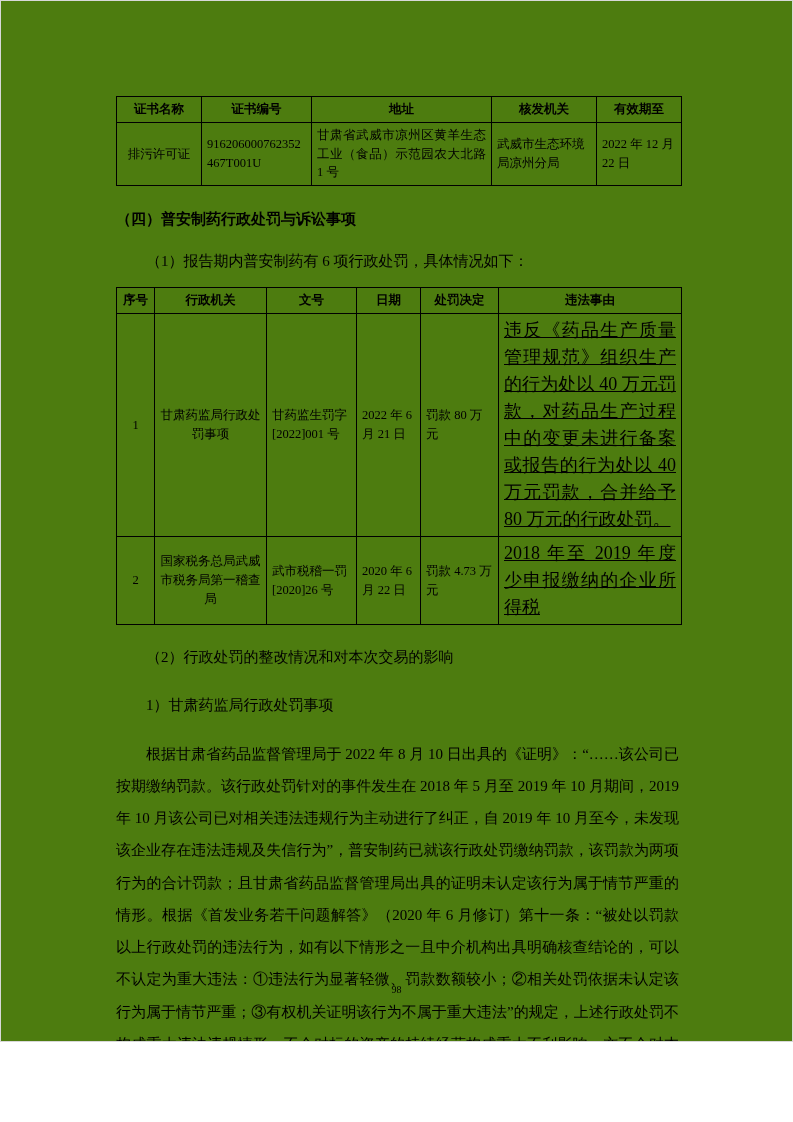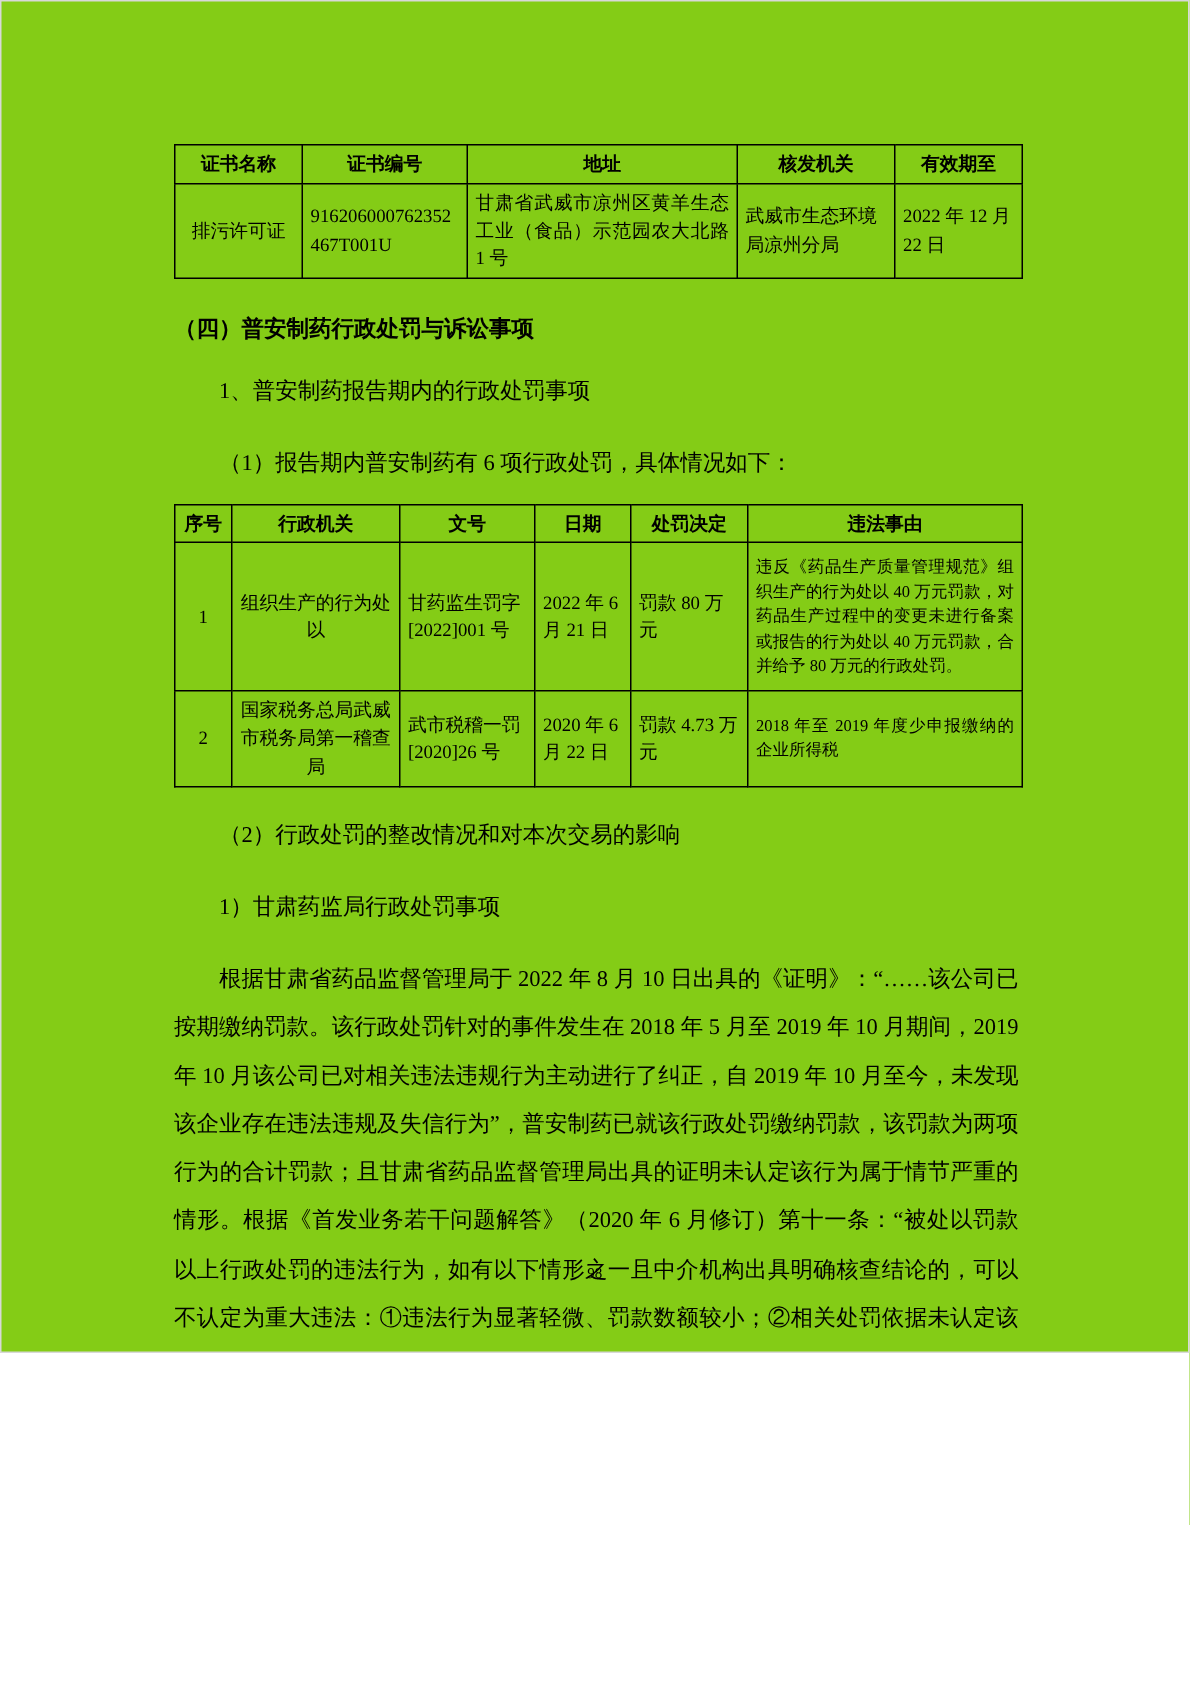"证书名称" .page { background: #84cc16 -> #4d7c0f; height: 902px -> 1042px }
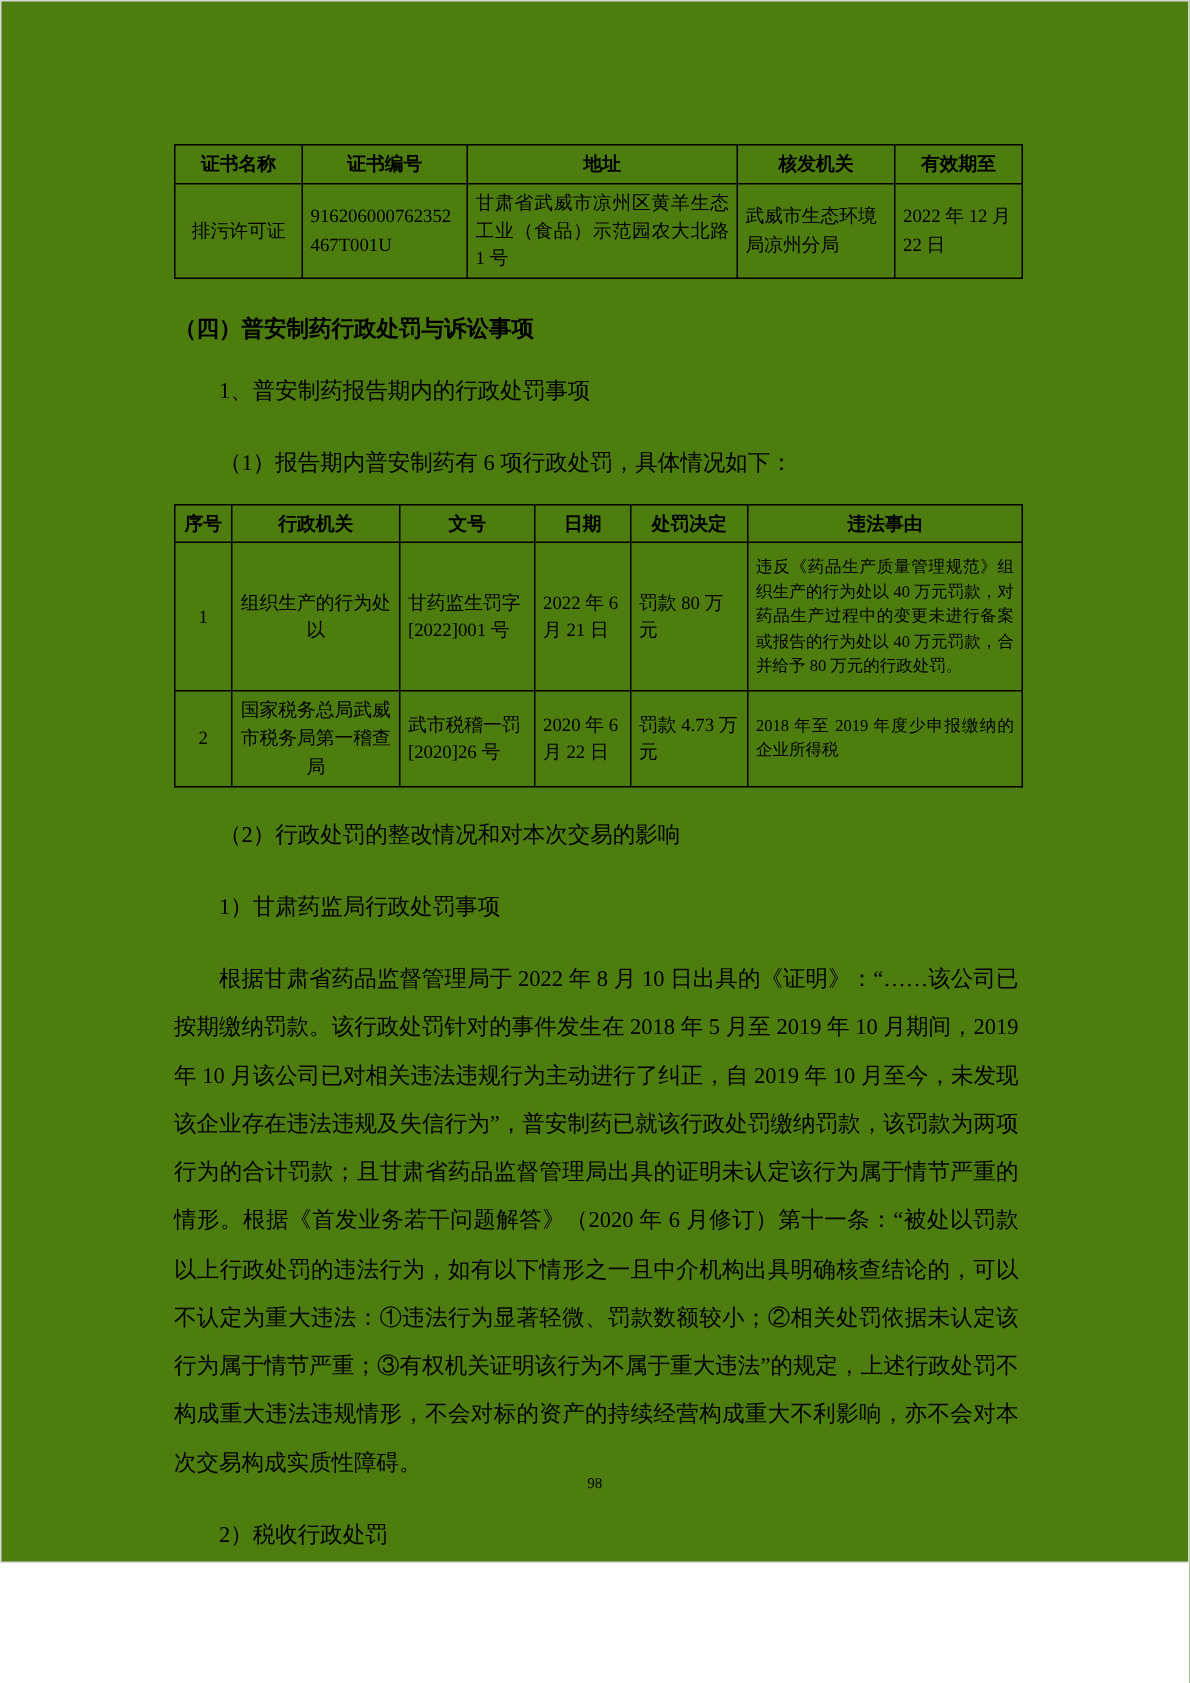"1、普安制药报告期内的行政处罚事项" p.body-p { html: <p>1、普安制药报告期内的行政处罚事项</p> -> none }
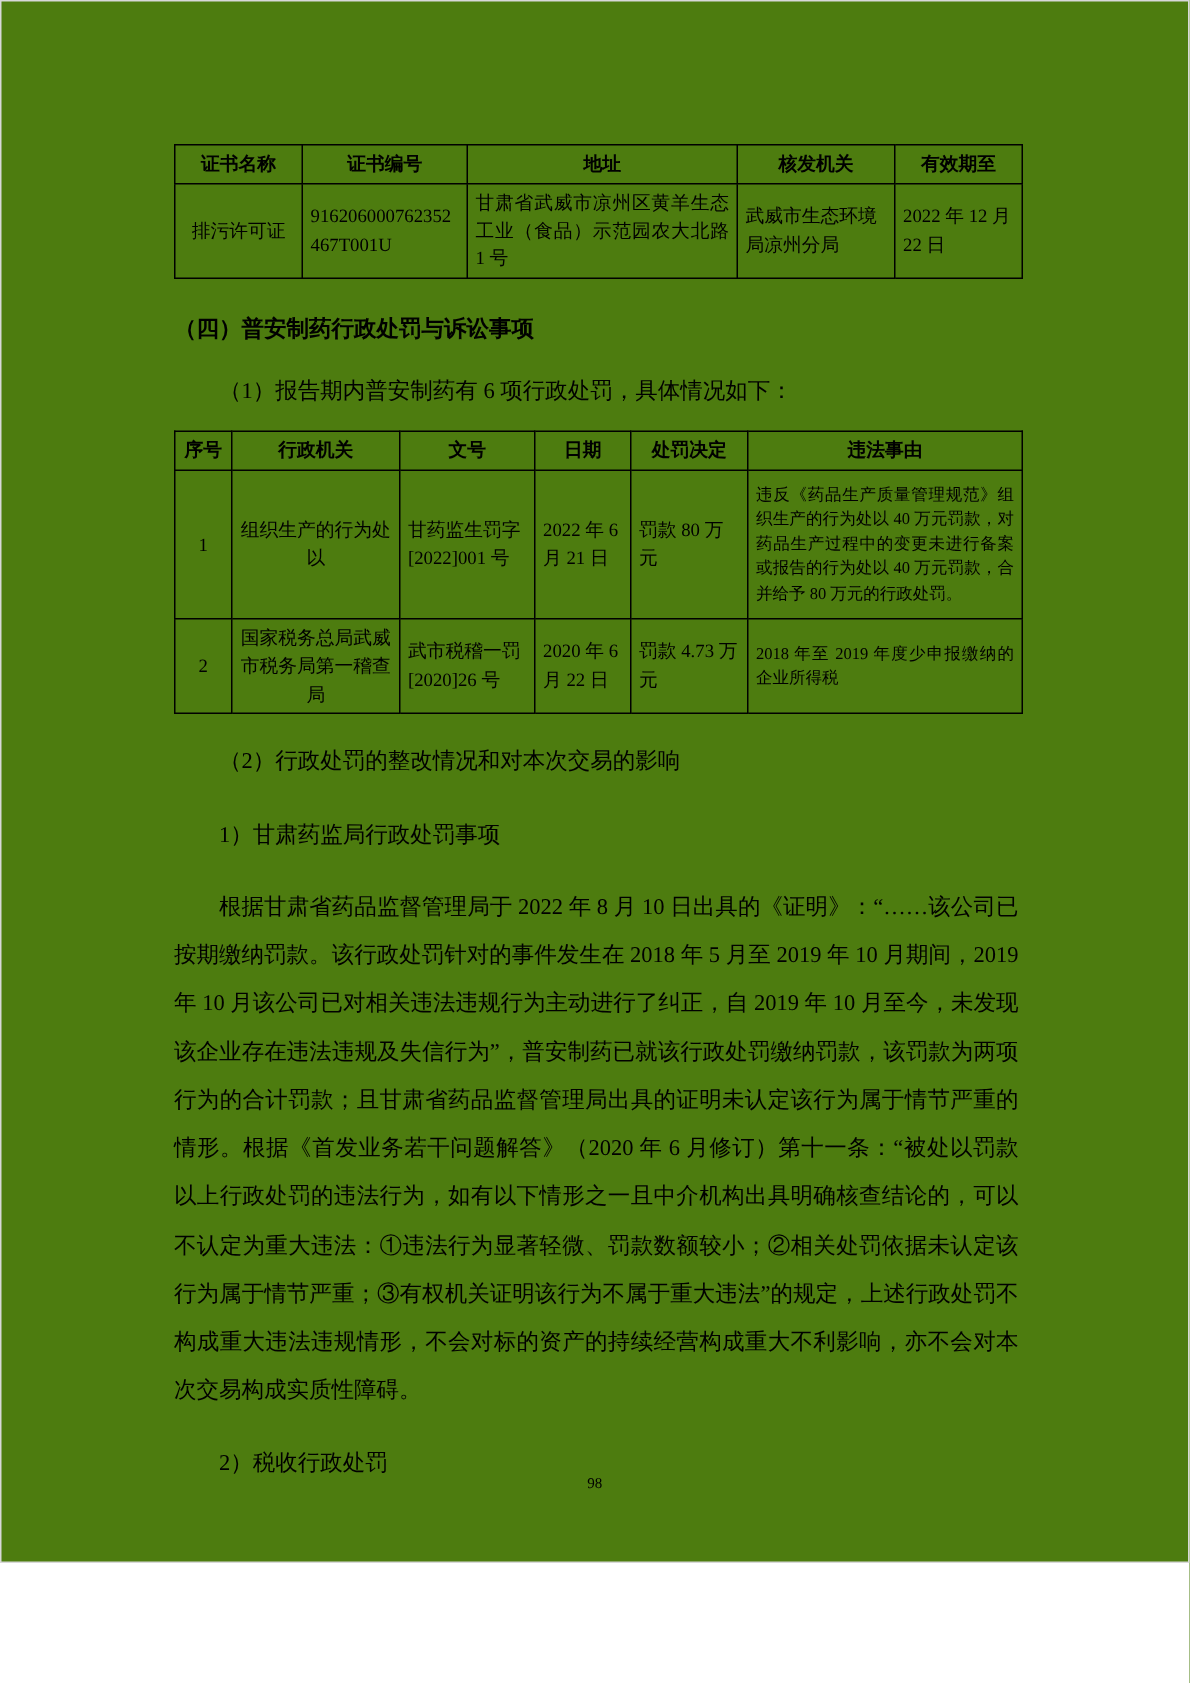"违反《药品生产质量管理规范》组织生产的行为处以 40" .reason-cell { font-size: 11px -> 18px; text-decoration: none -> underline }
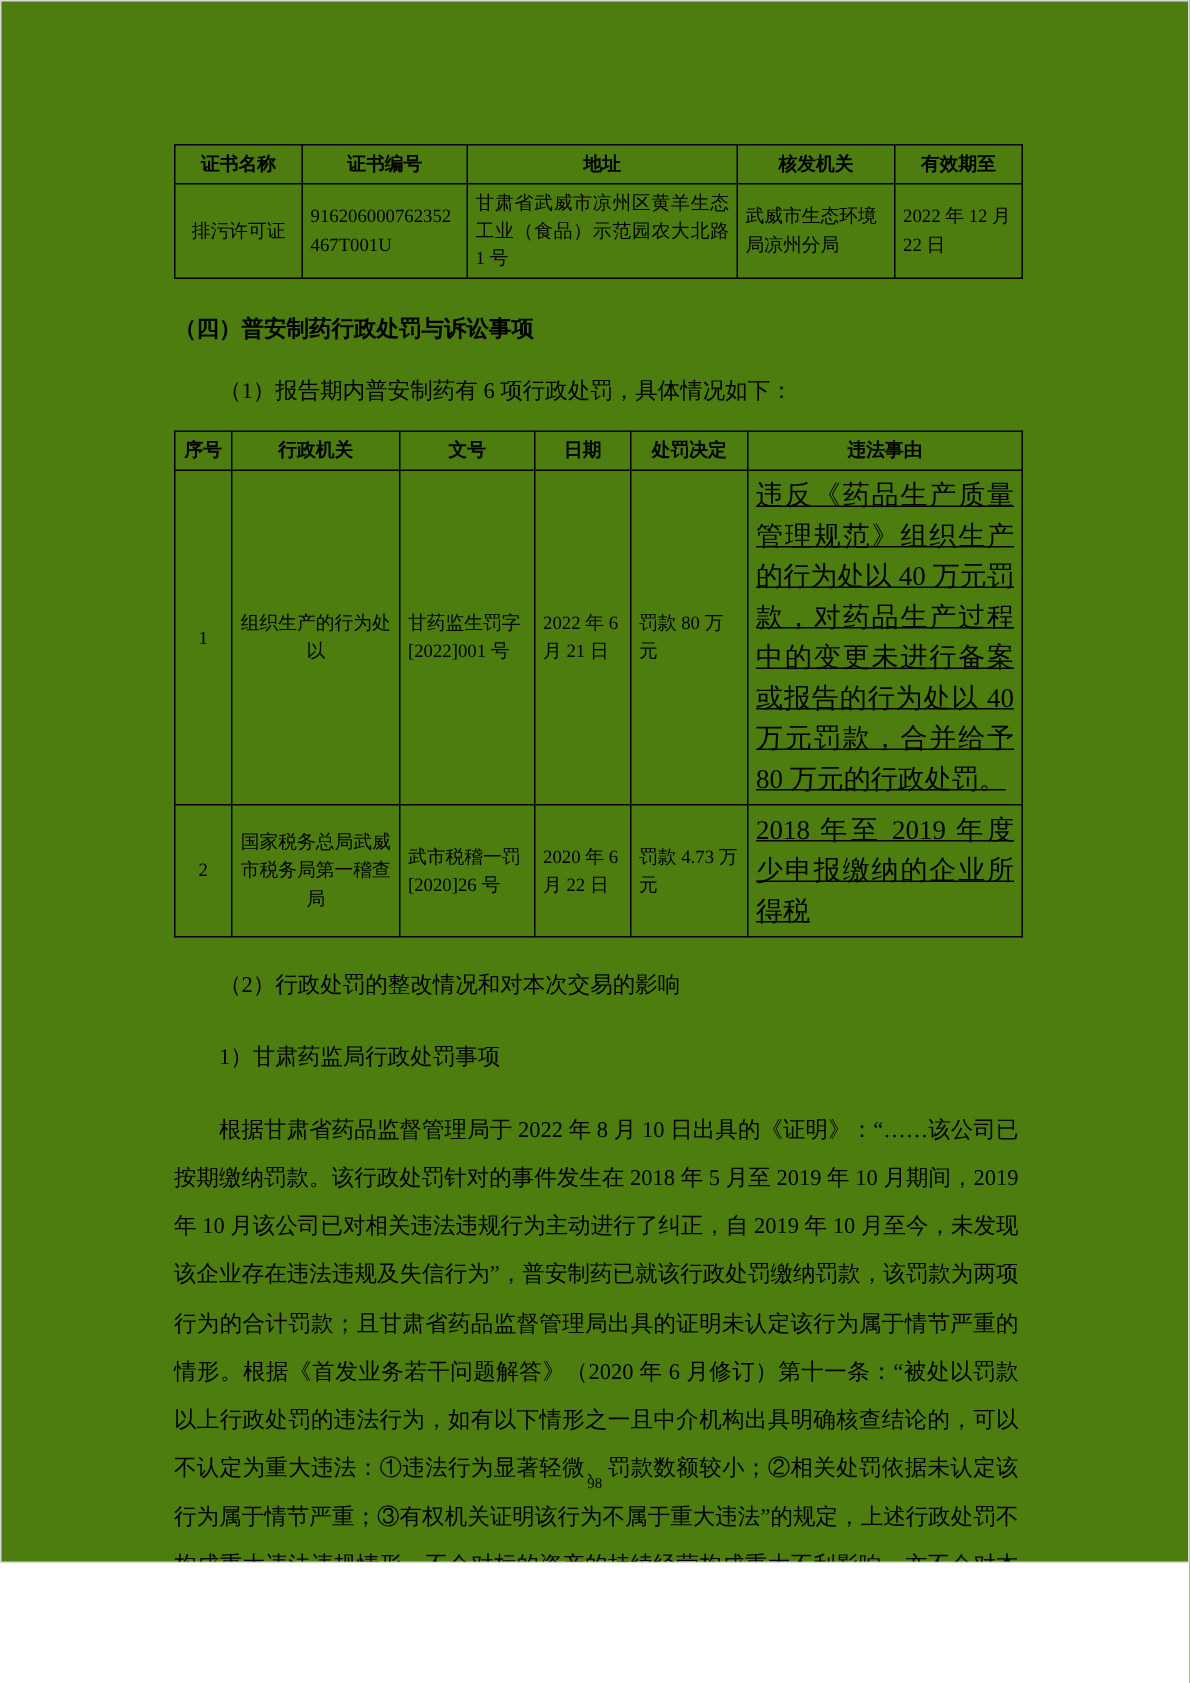"组织生产的行为处以" td.cell-center { text: 组织生产的行为处以 -> 甘肃药监局行政处罚事项 }
